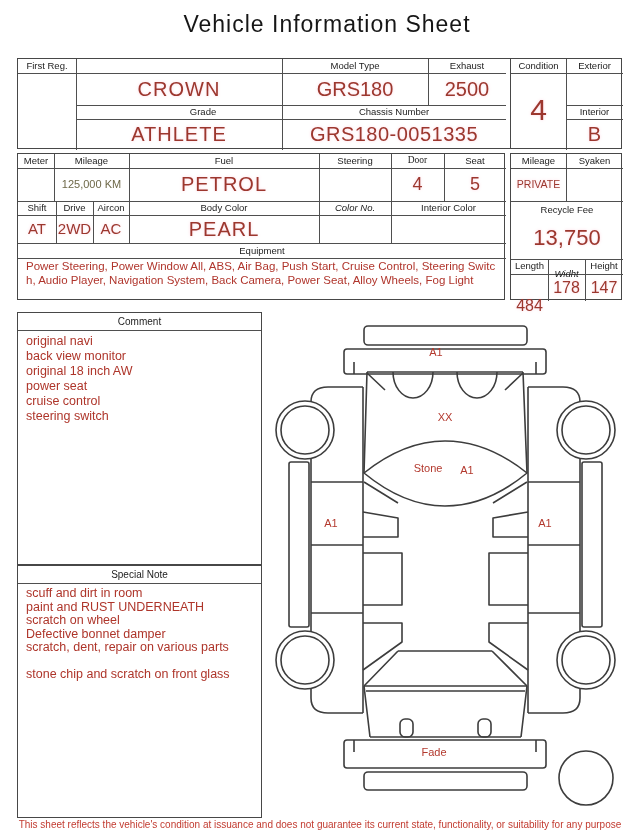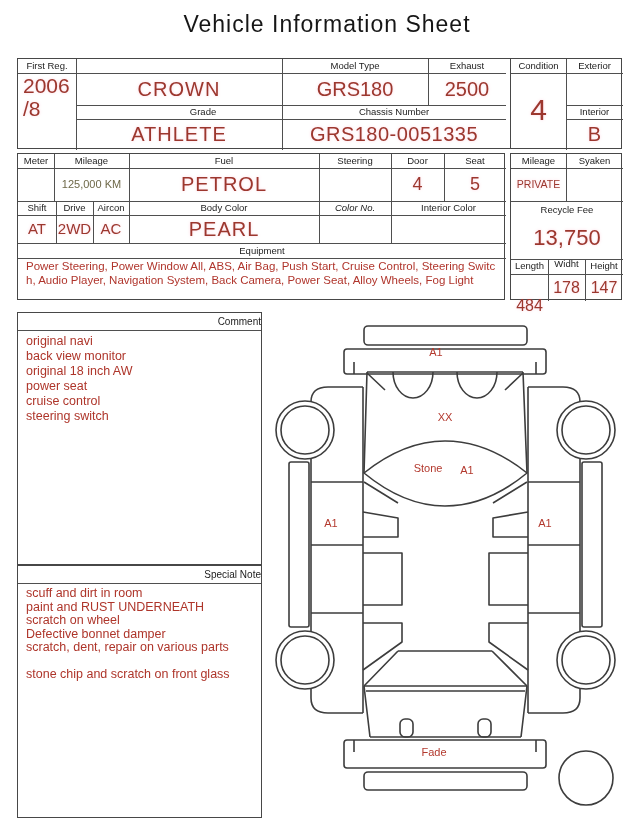"2006" div.val { html: <div>2006 /8</div> -> none }
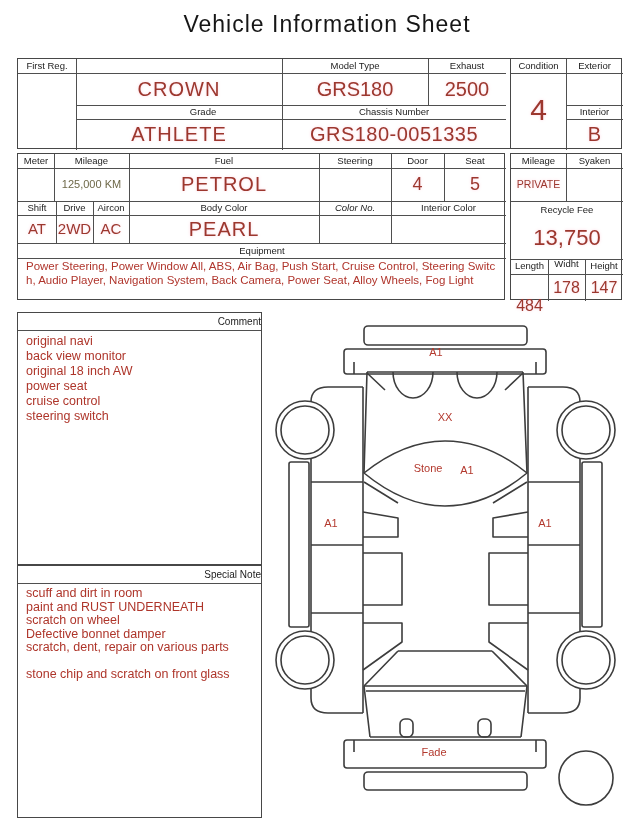"Door" div.lbl { font-family: none -> Liberation Serif, serif }
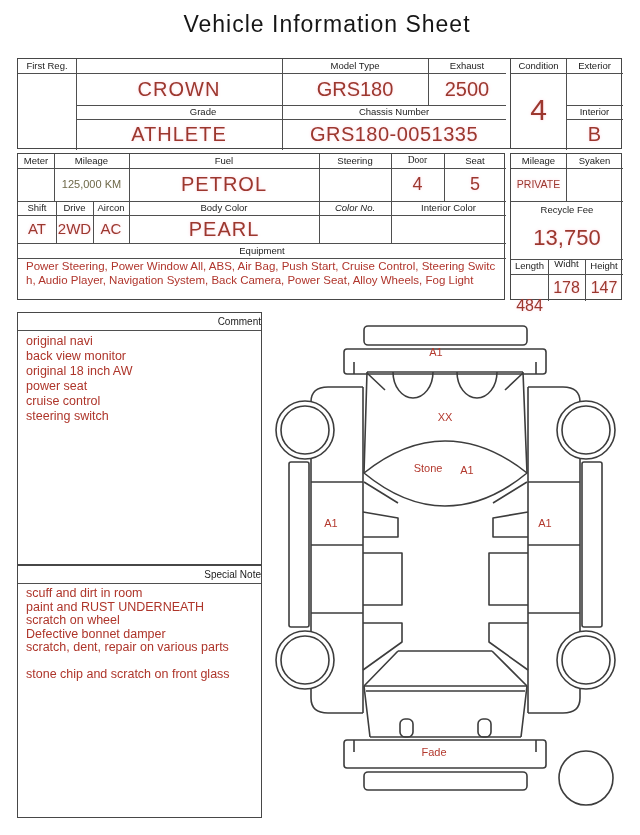"Widht" div.lbl { font-style: none -> italic; top: 104px -> 114px }
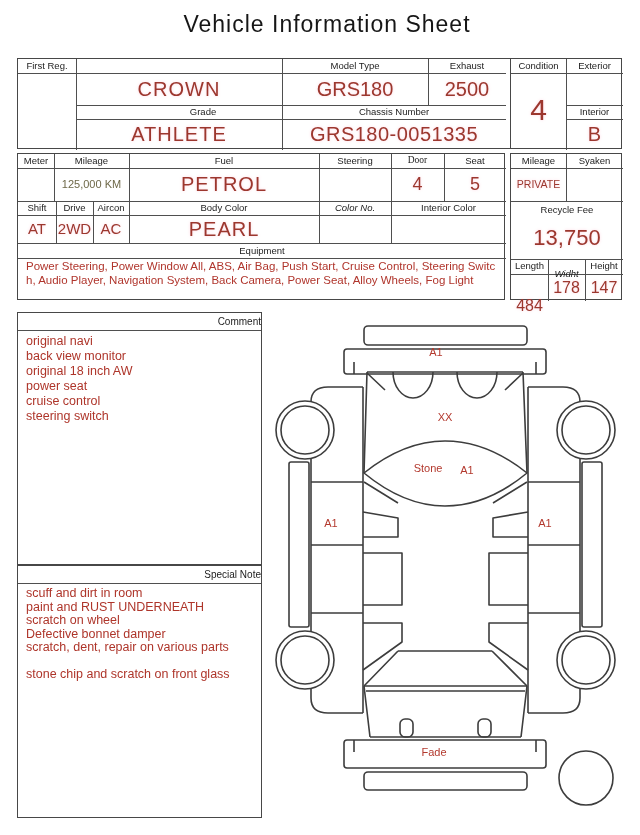"Comment" .boxhdr { text-align: right -> center }
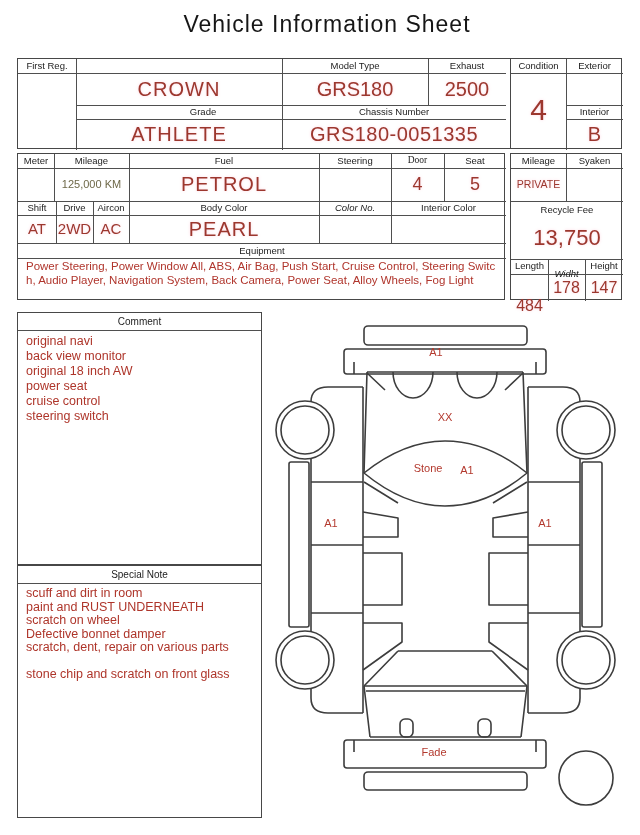"This sheet reflects the vehicle's" div.disclaimer { html: none -> <div>This sheet reflects the vehicle's condition at issuance and does not guarantee its current state, functionality, or suitability for any purpose</div> }
